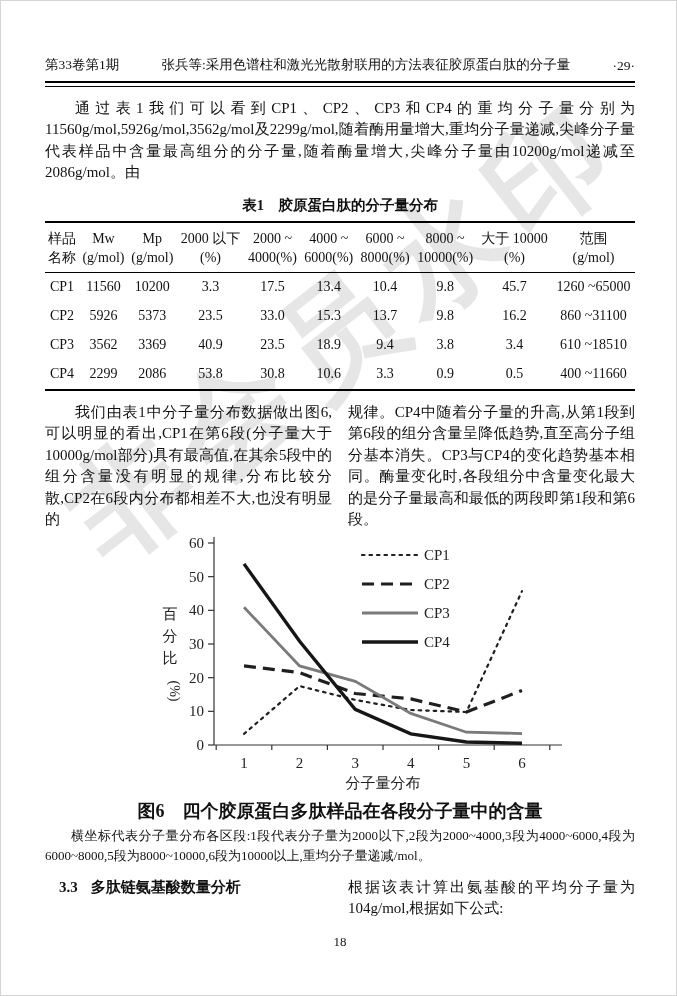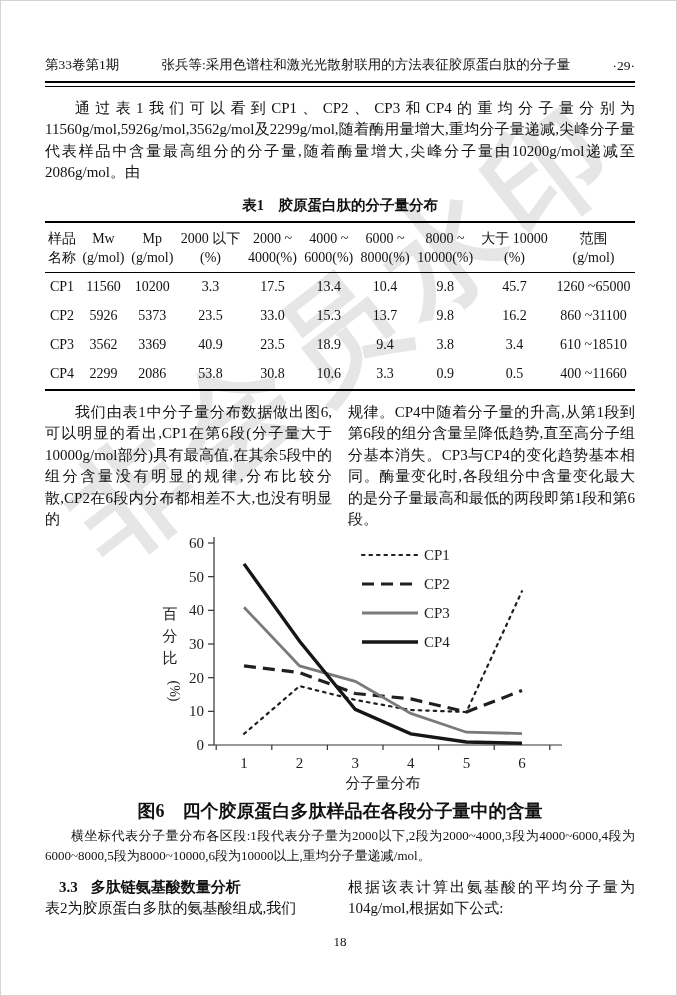"表2为胶原蛋白多肽的氨基酸组成,我们" p { html: <p>表2为胶原蛋白多肽的氨基酸组成,我们</p> -> none }
